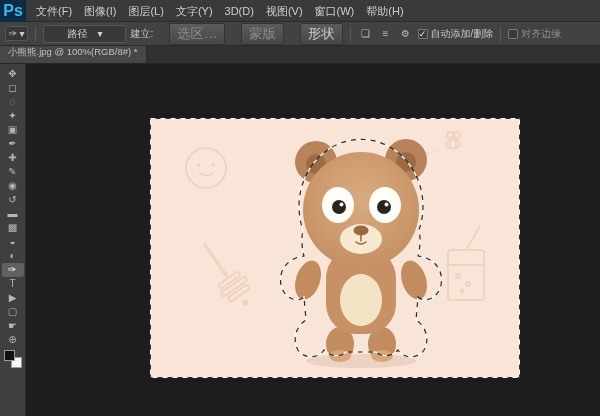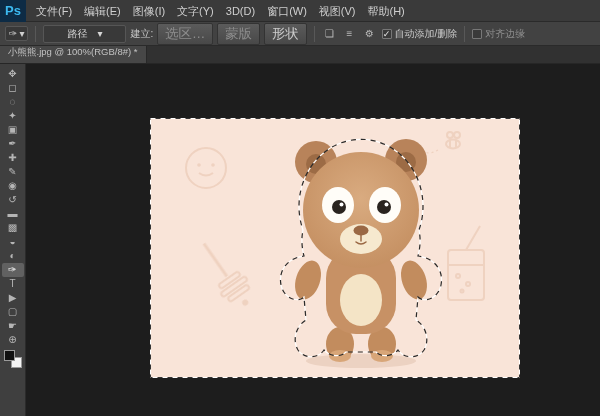"Ps" .logo { font-size: 13px -> 16px }
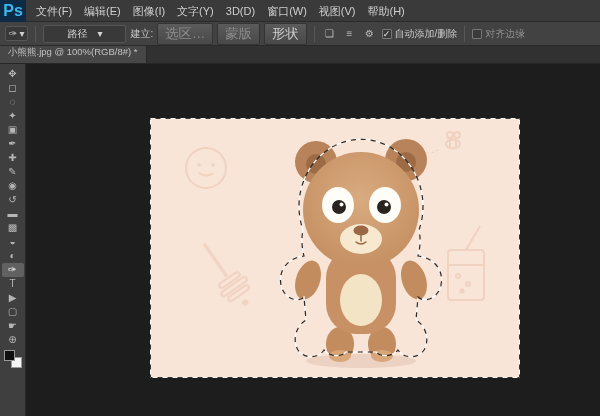"编辑(E)" span.menu-item { html: <span>编辑(E)</span> -> none }
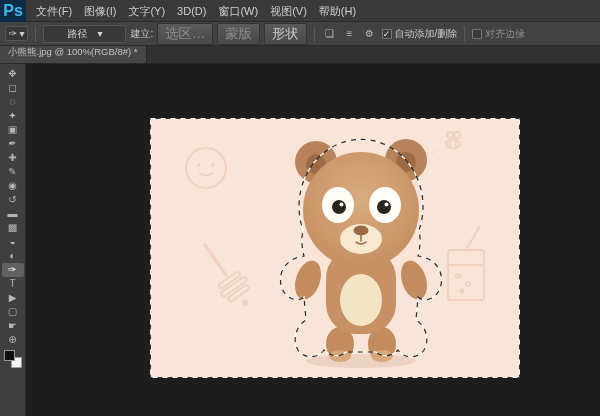"图层(L)" span.menu-item { html: none -> <span>图层(L)</span> }
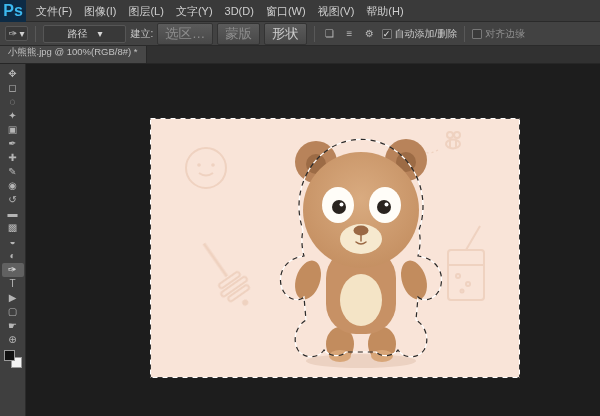"窗口(W)" span.menu-item { order: before "视图(V)" -> after "视图(V)" }
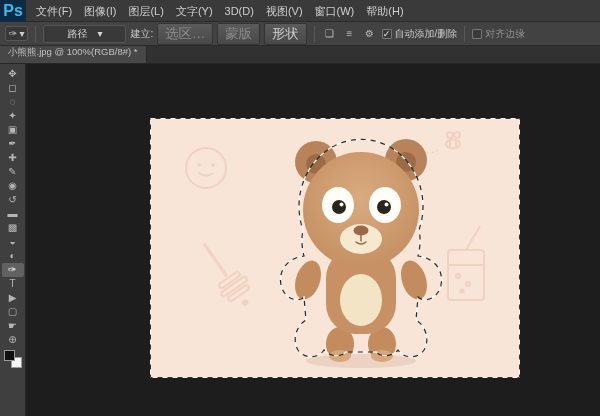"选区…" .opt-btn { margin-left: none -> 12px }
